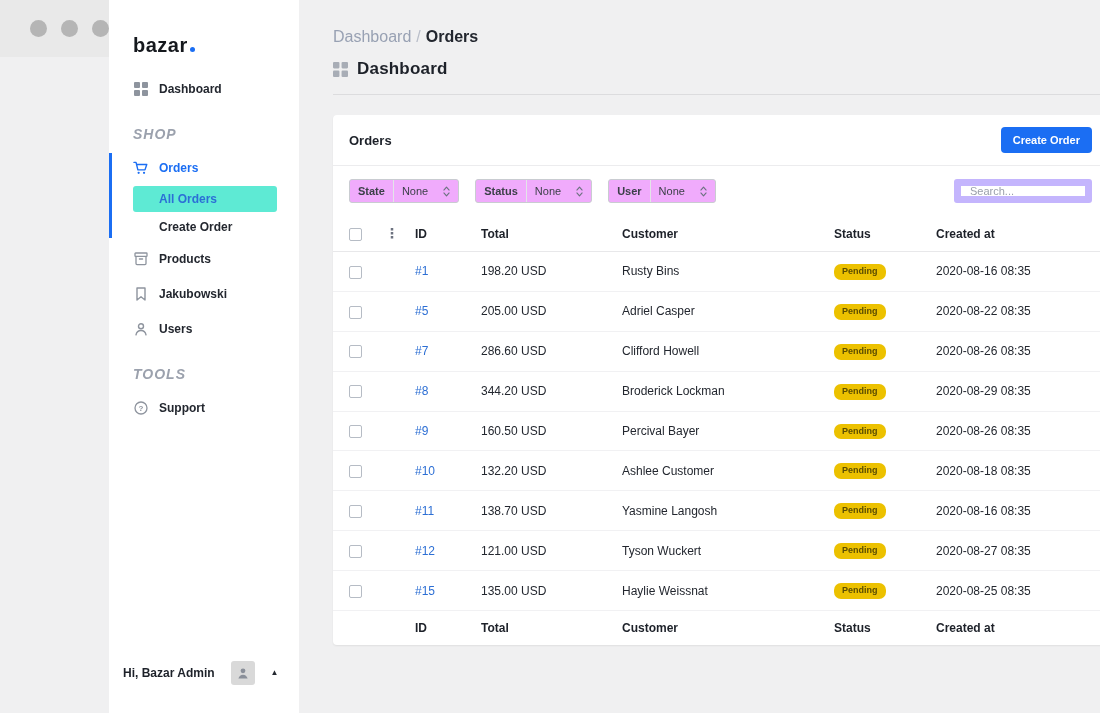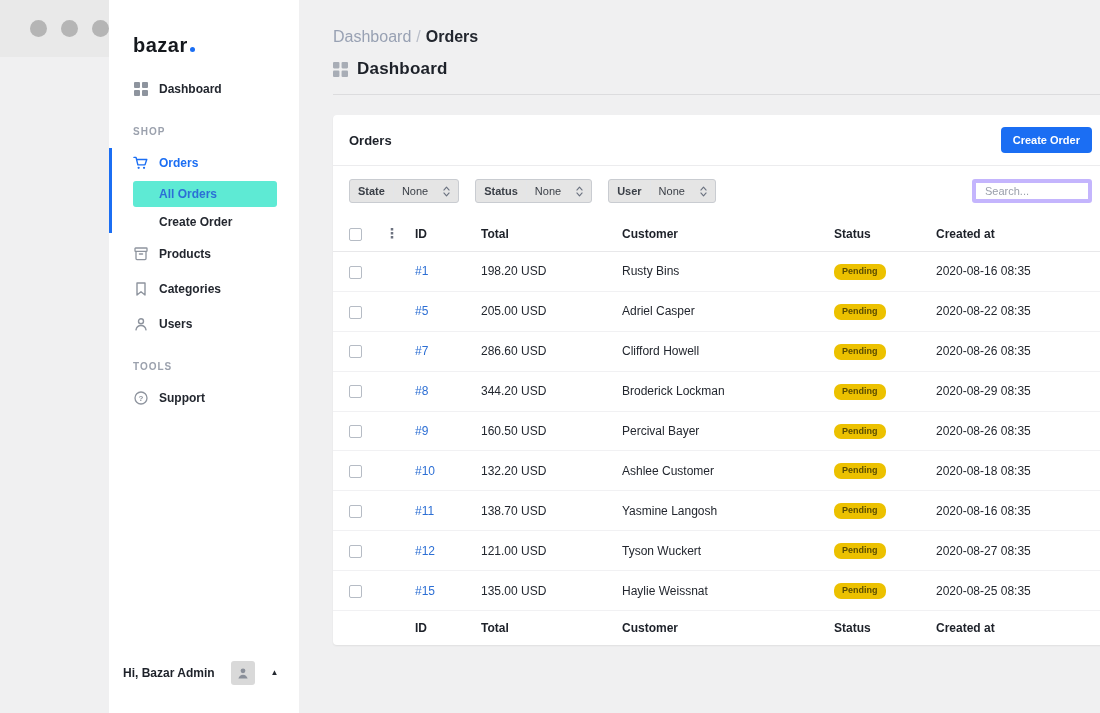"SHOP" .section-label { font-size: 10px -> 14px; font-style: none -> italic }
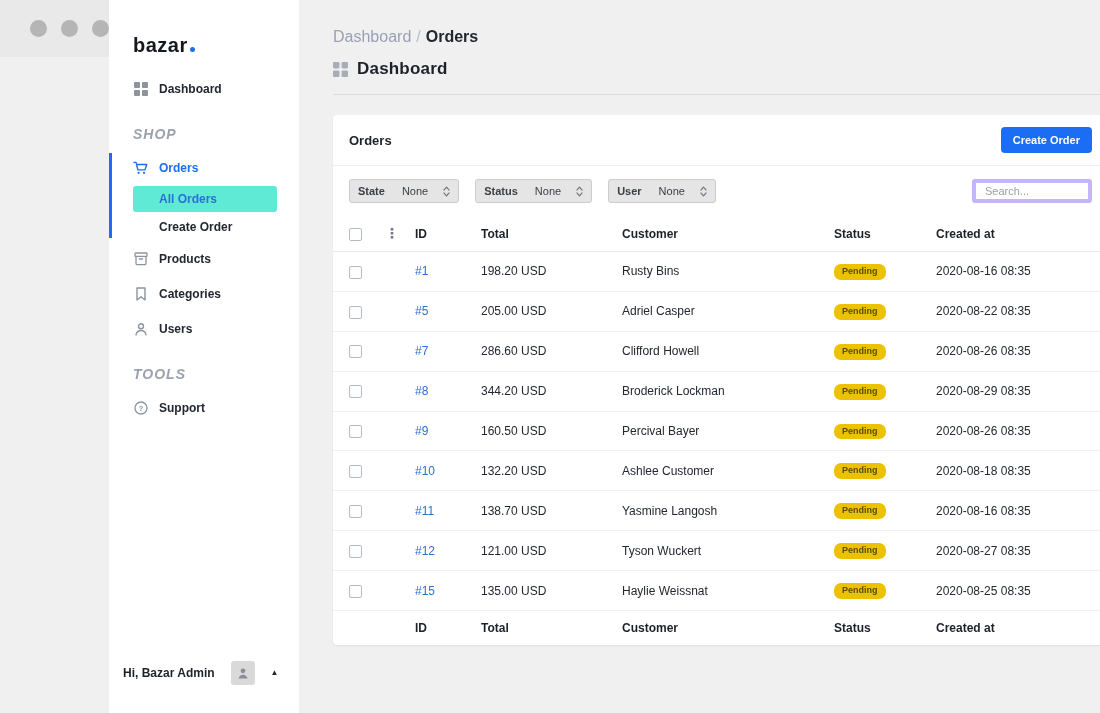"State" .filter-group { background: #e5e5e5 -> #f0abfc }
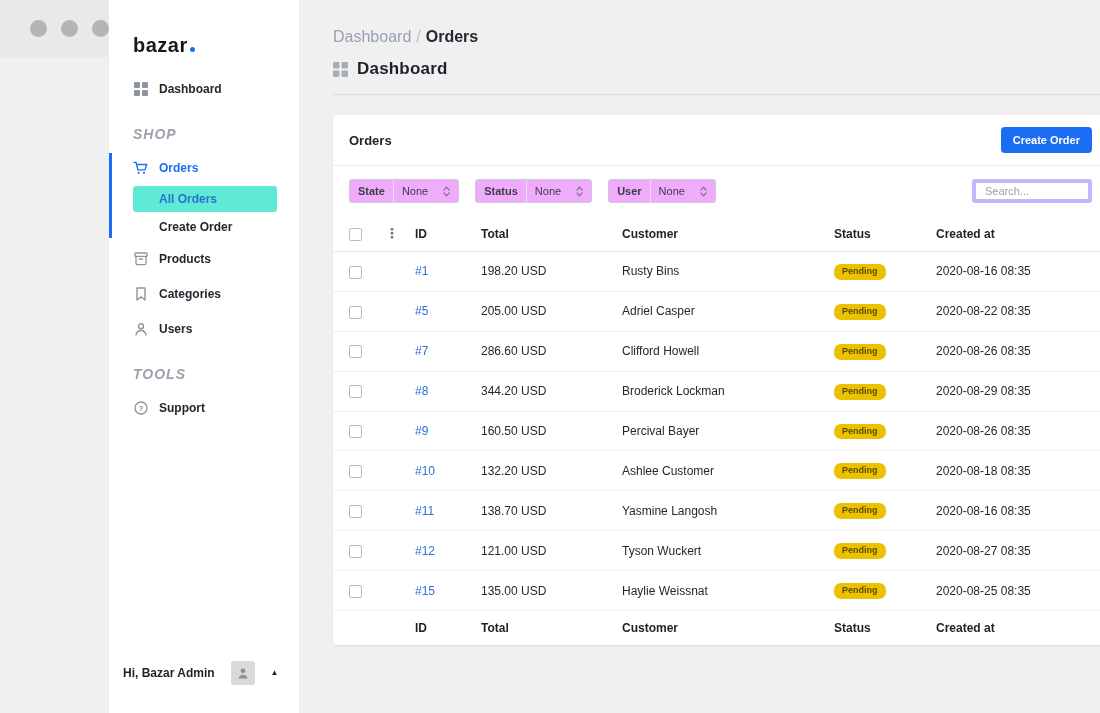"Search..." .search-input { border: 4px solid #c4b5fd -> 7px solid #c4b5fd; width: 120px -> 138px }
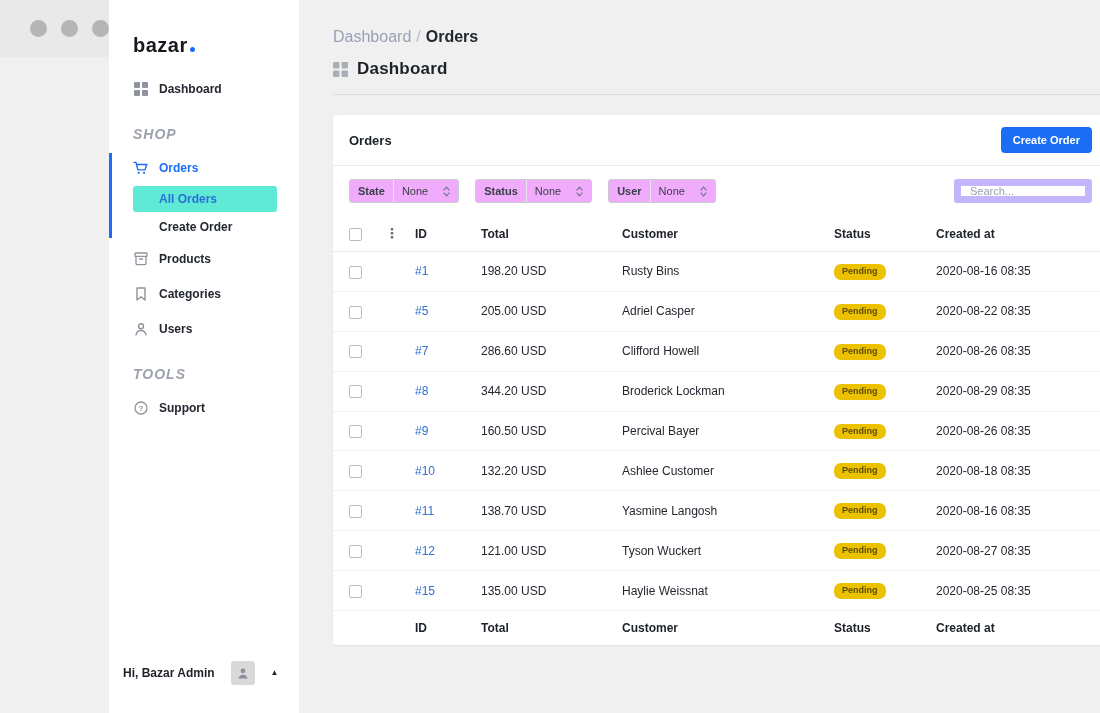"Categories" span { text: Categories -> Jakubowski }
